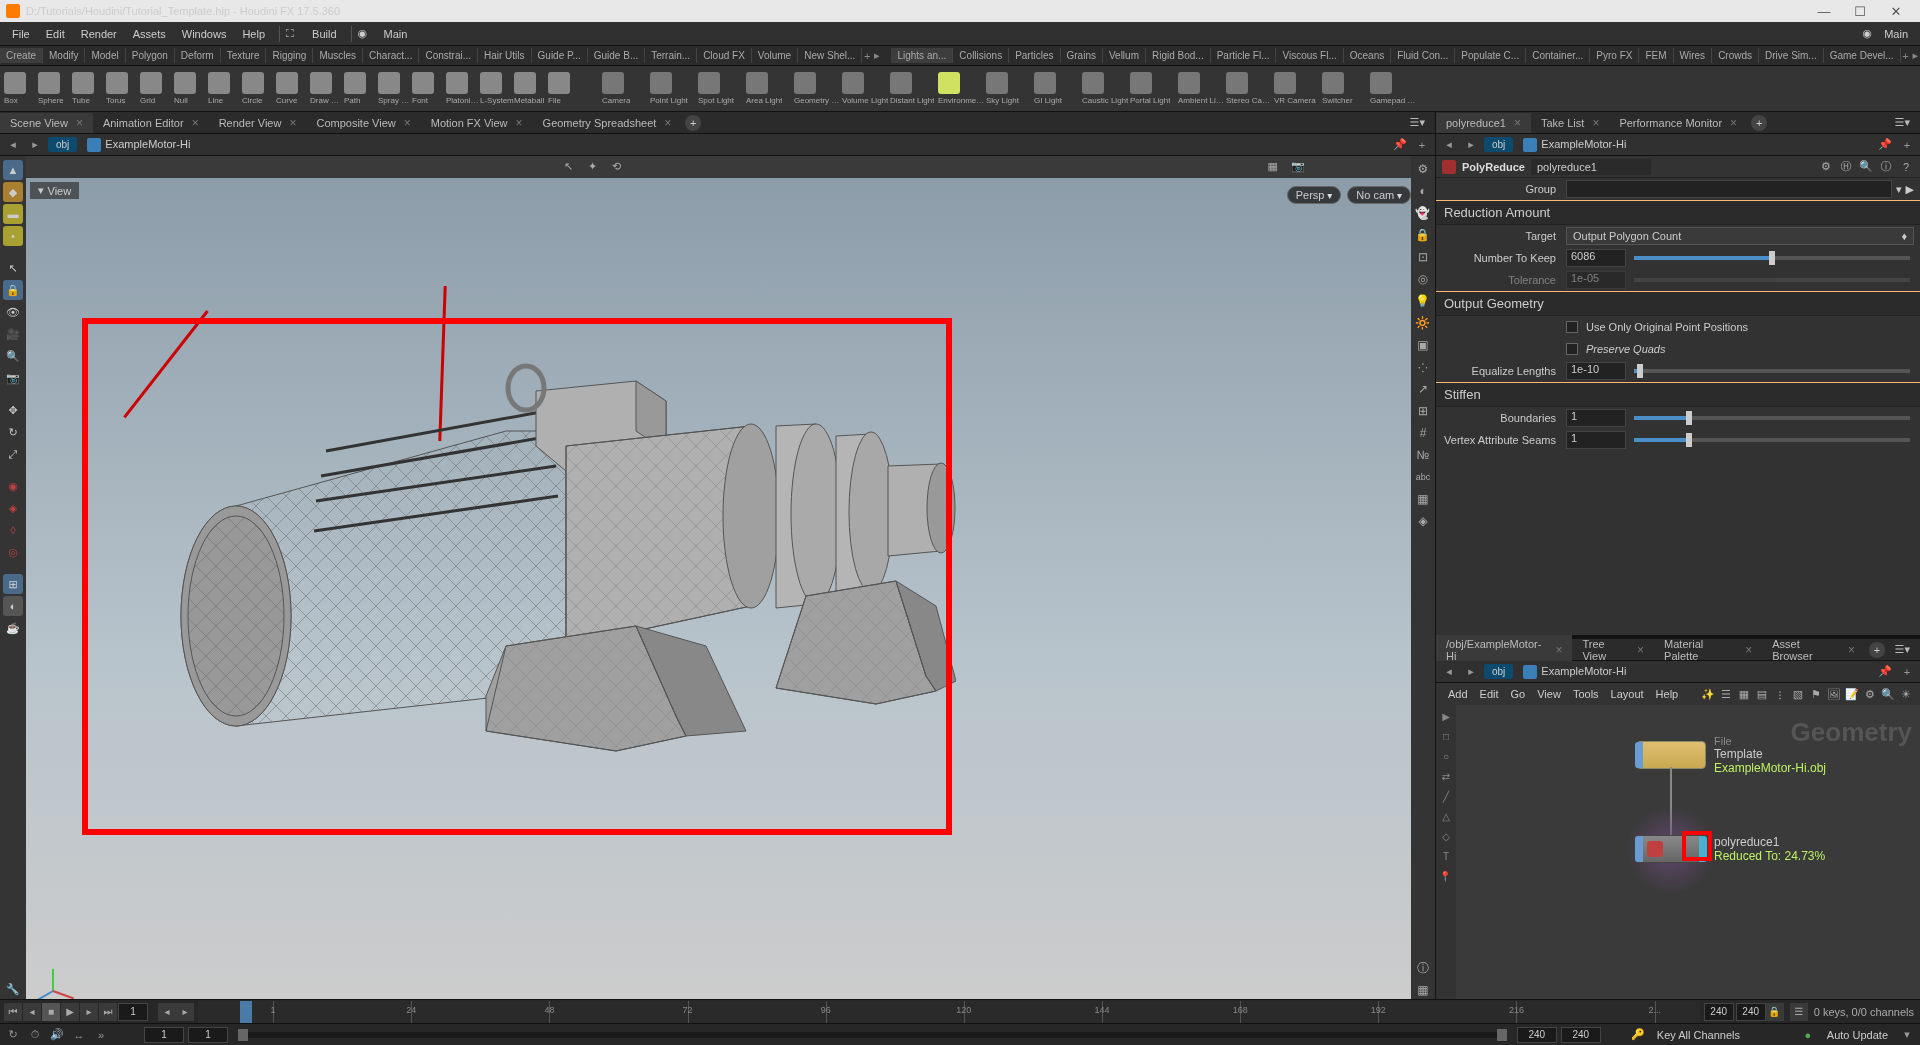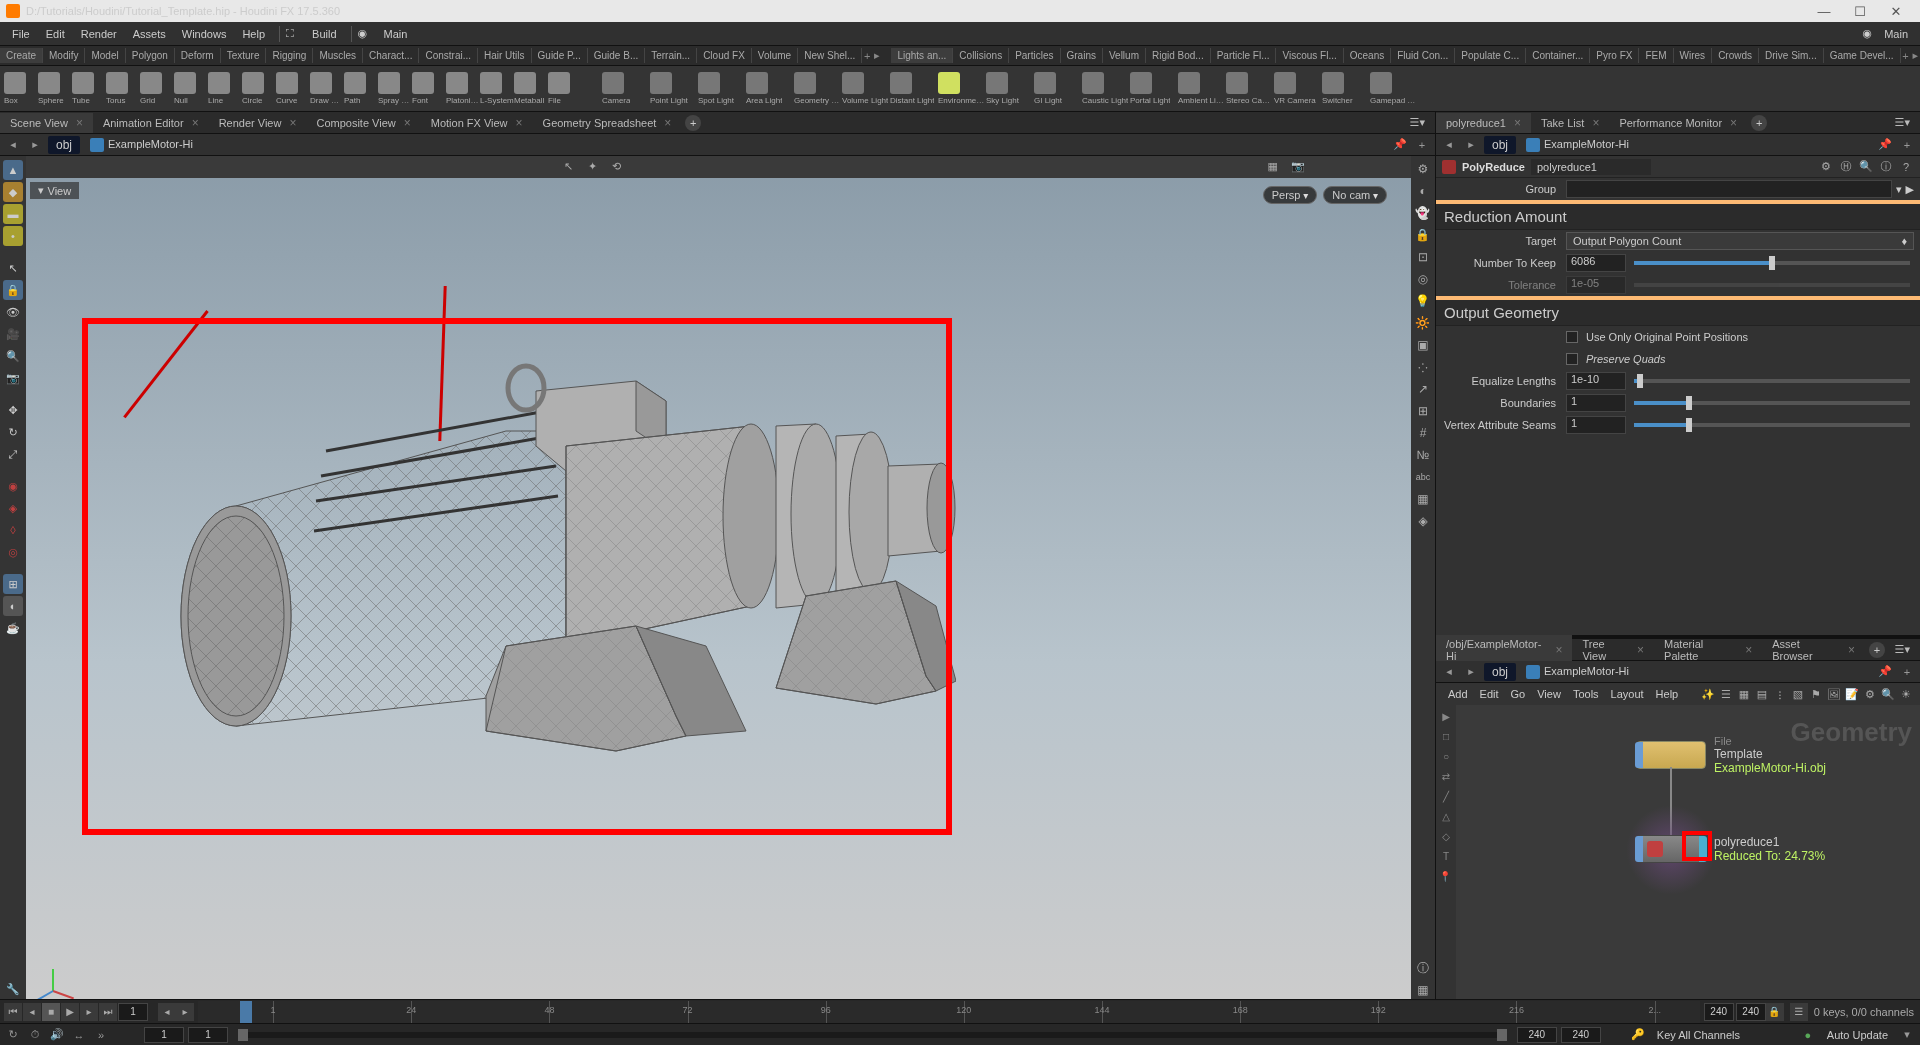"obj" .pathbar .objseg { background: #0f172a -> #0c4a6e; font-size: 12px -> 10px }
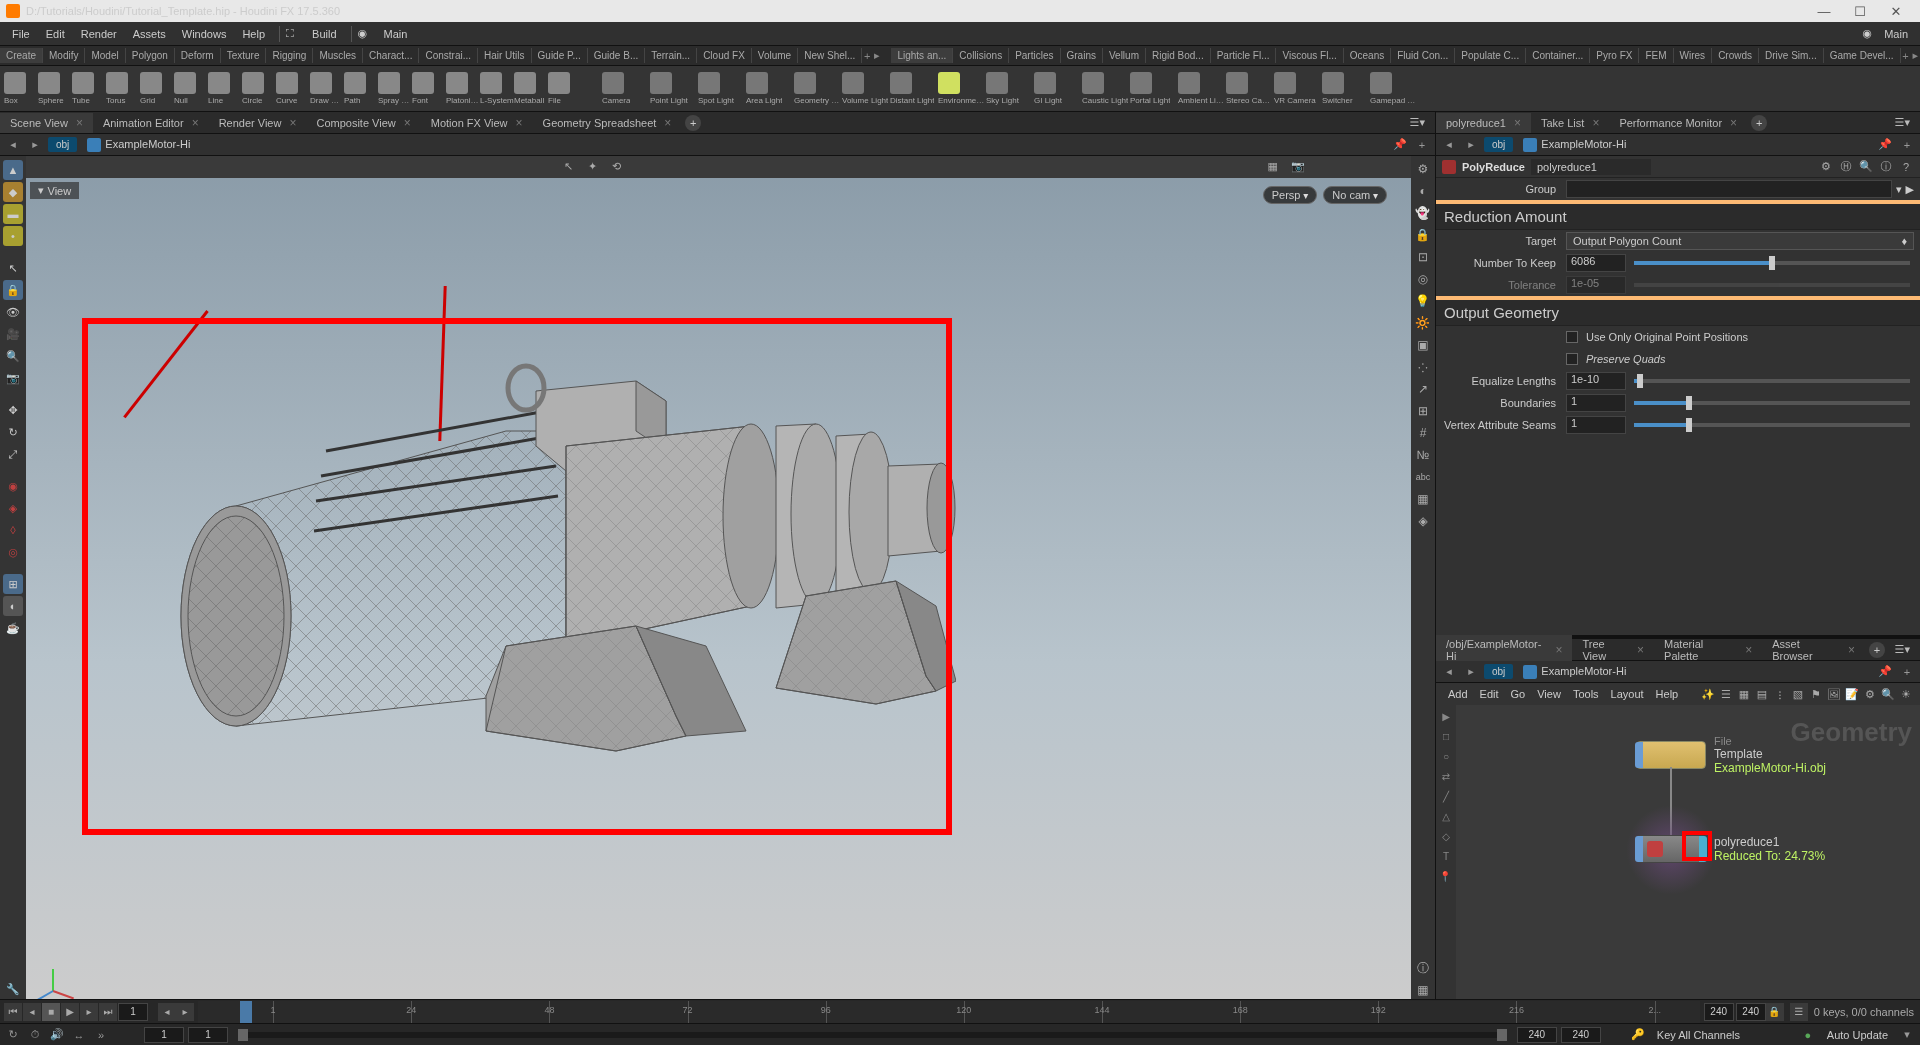"Persp ▾" div.vp-header-right { right: 24px -> 0 }
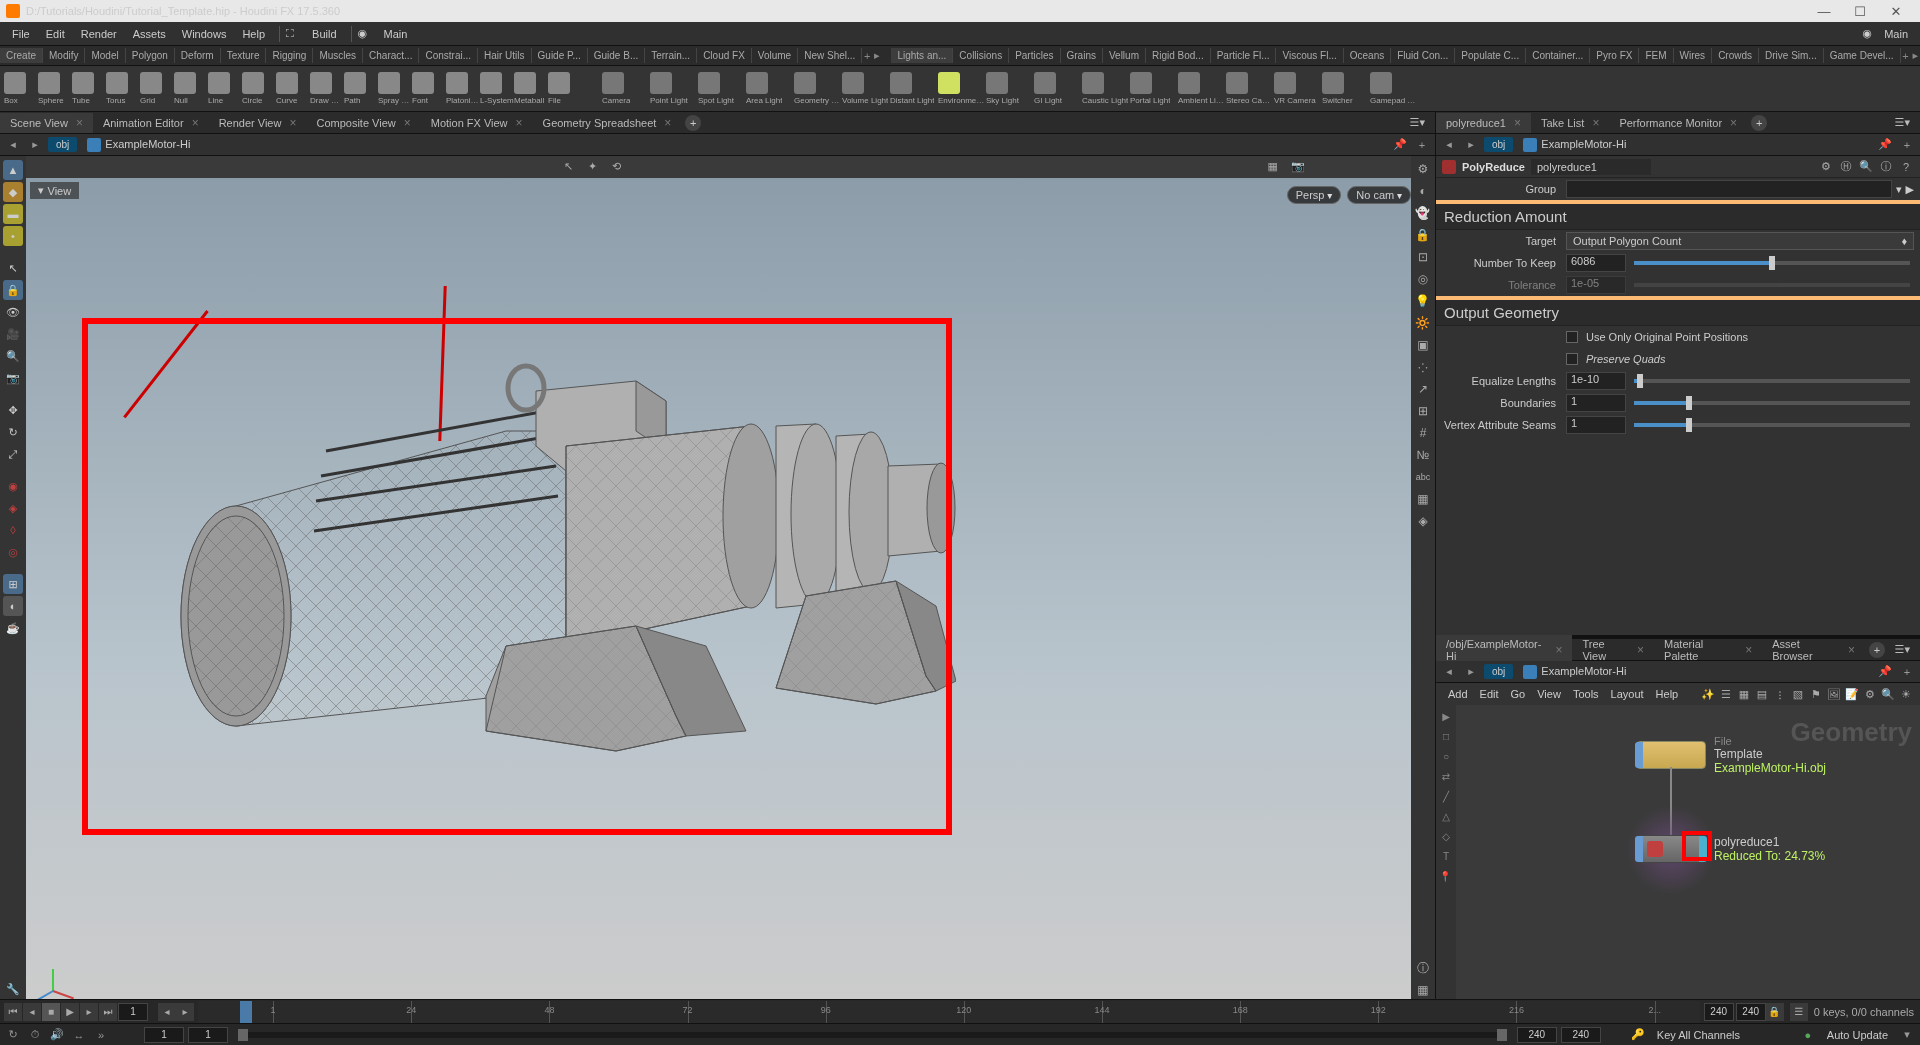"Reduction Amount" .param-section { border-top: 4px solid #fdba74 -> 1px solid #fdba74; font-size: 15px -> 13px }
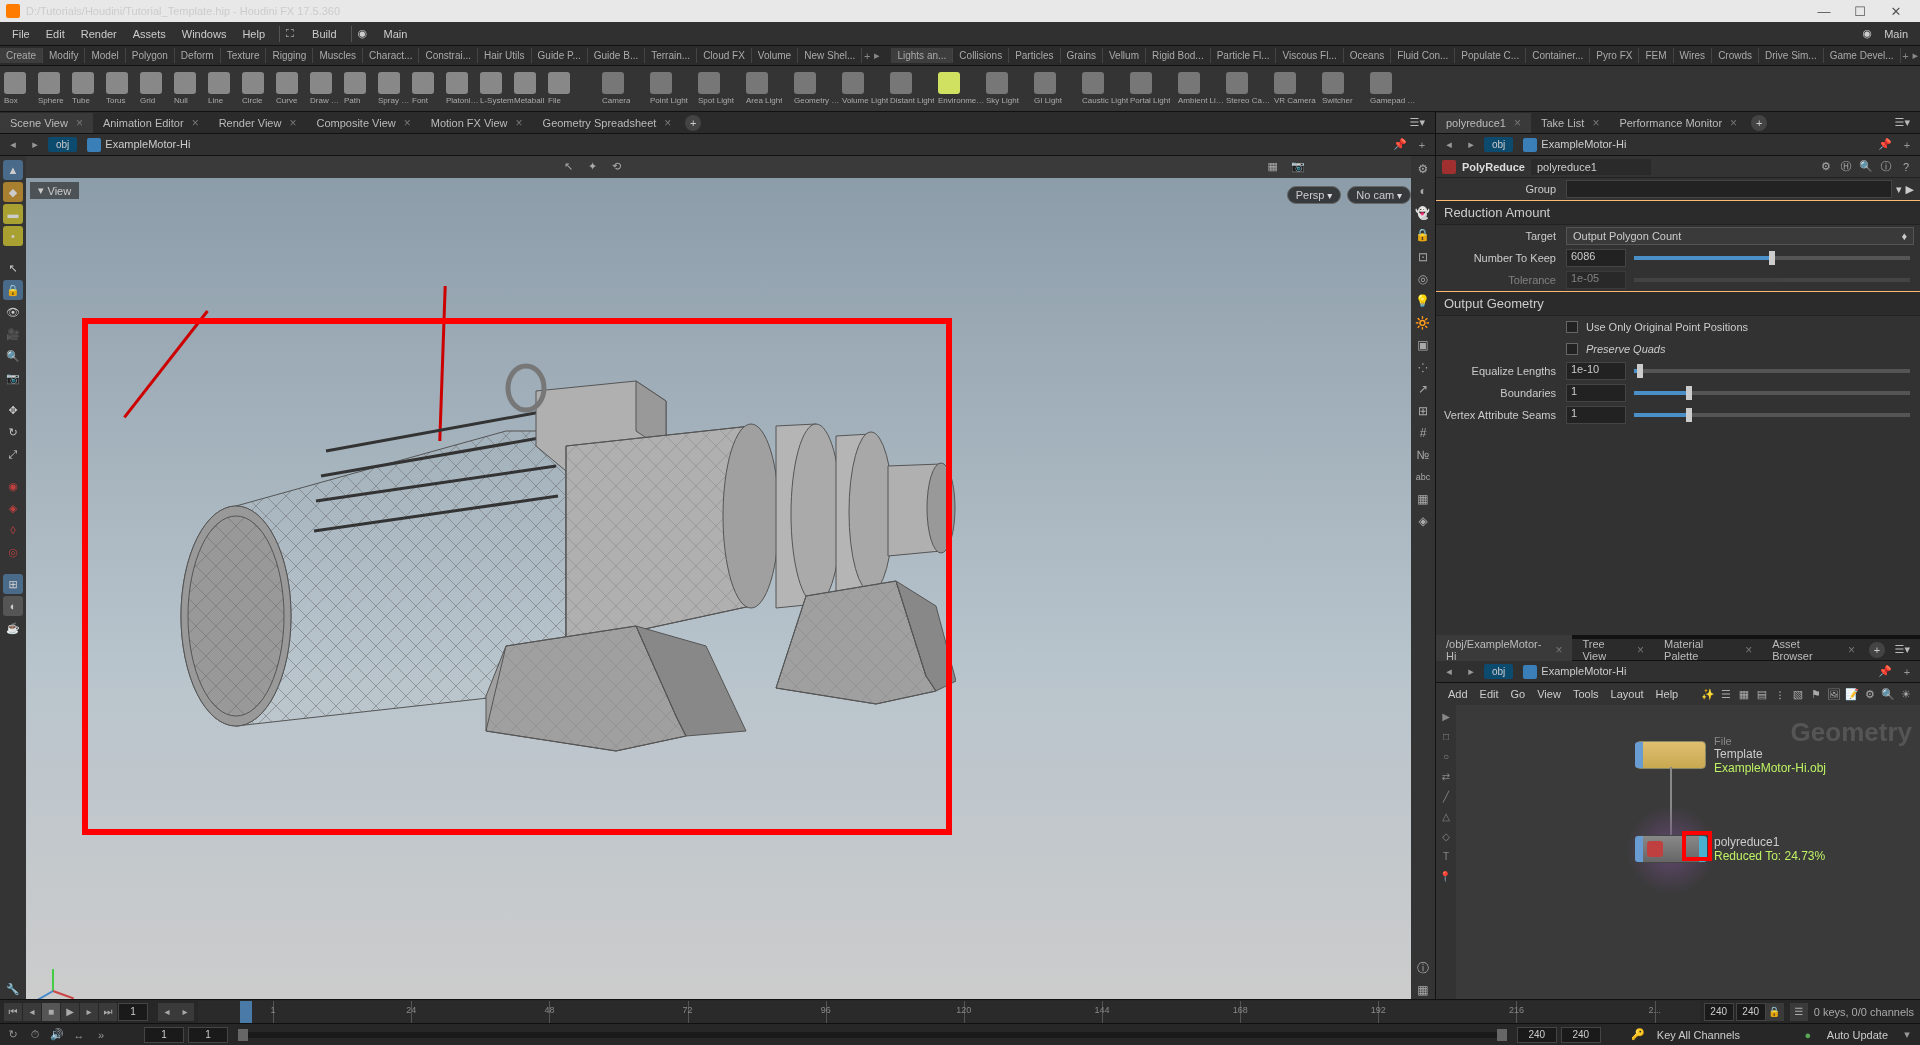"Stiffen" div.param-section { html: none -> <div>Stiffen</div> }
